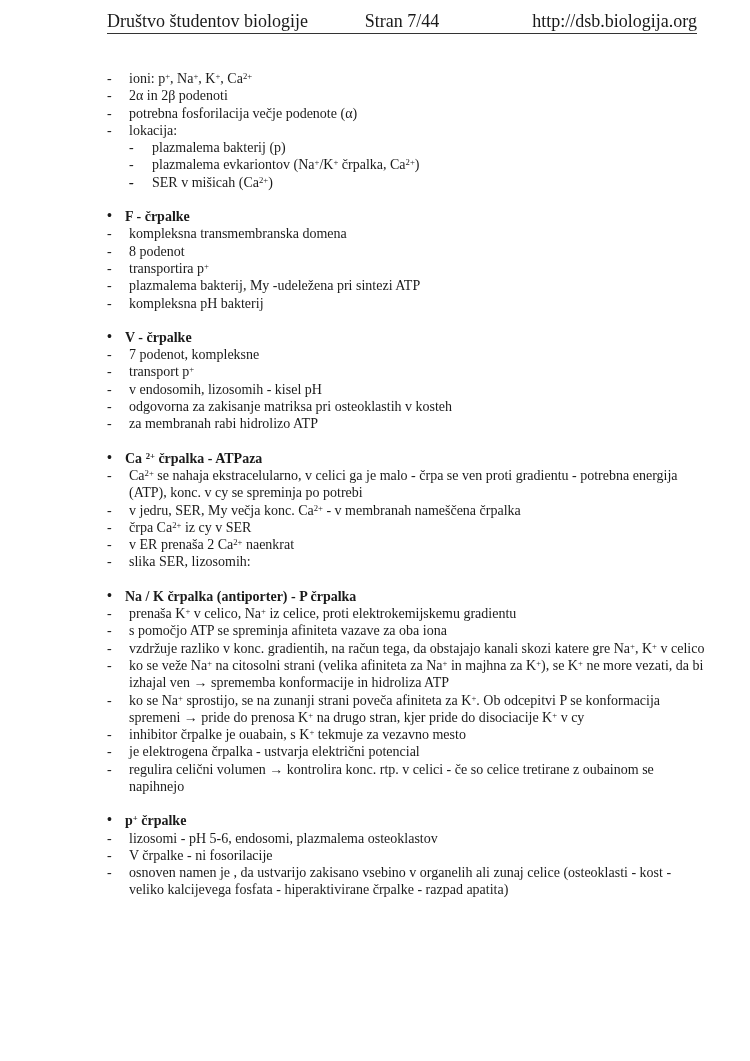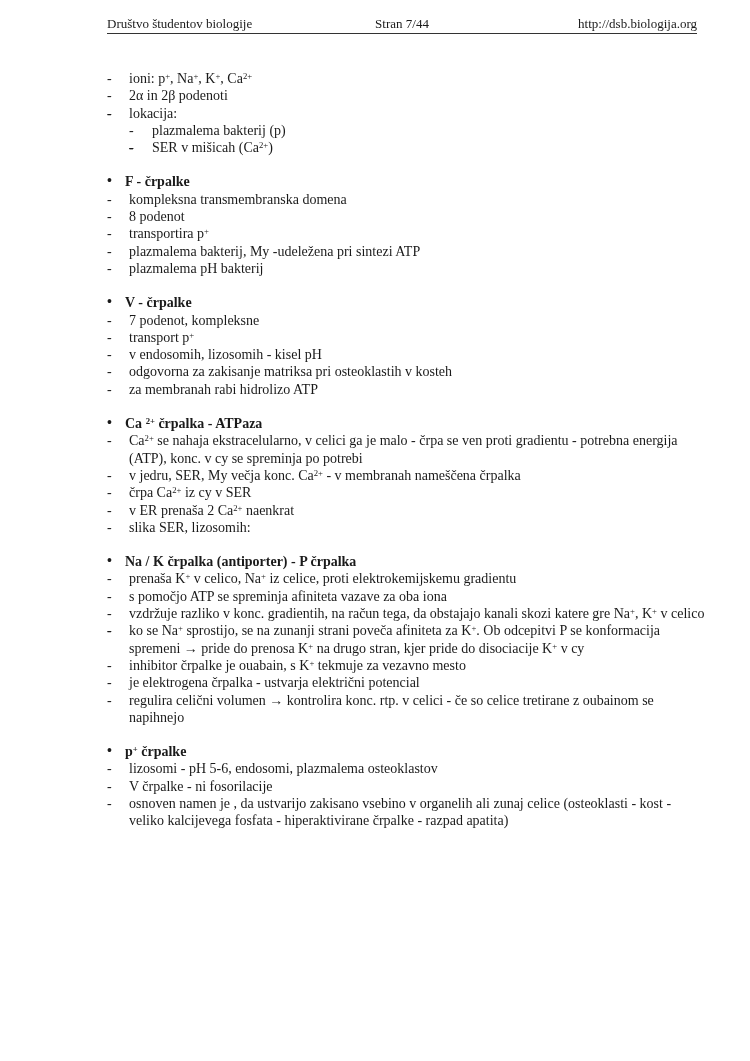"Društvo študentov biologije" .hdr, .ftr { font-size: 13px -> 18px }
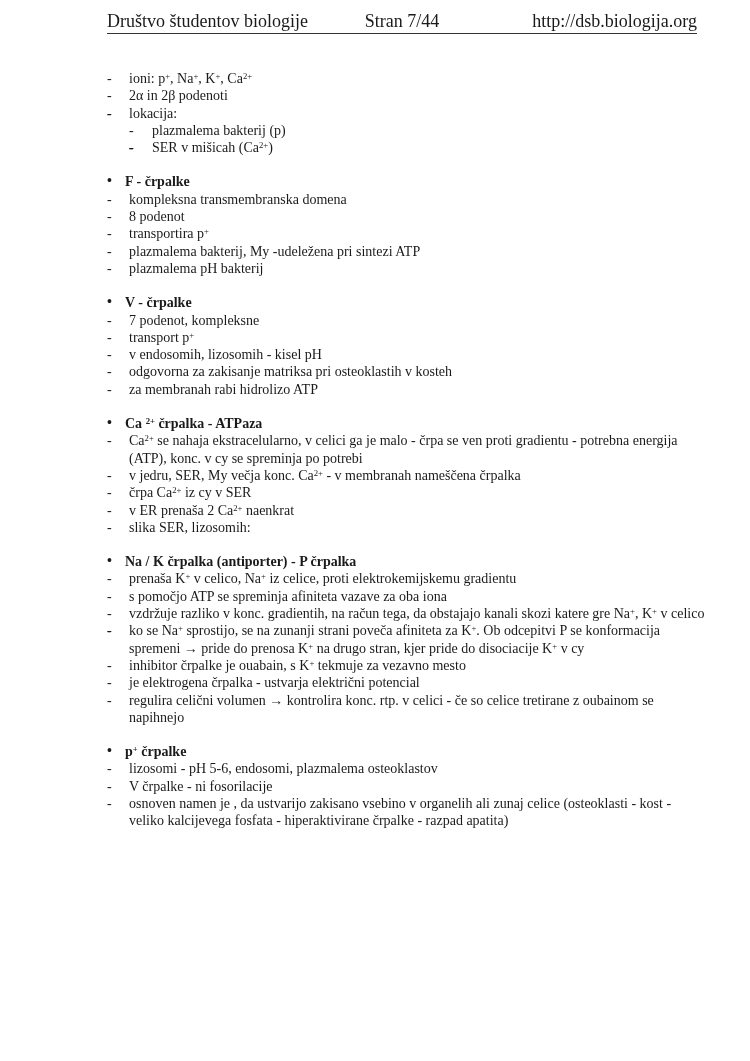"potrebna fosforilacija večje podenote" span { html: none -> <span>potrebna fosforilacija večje podenote (α)</span> }
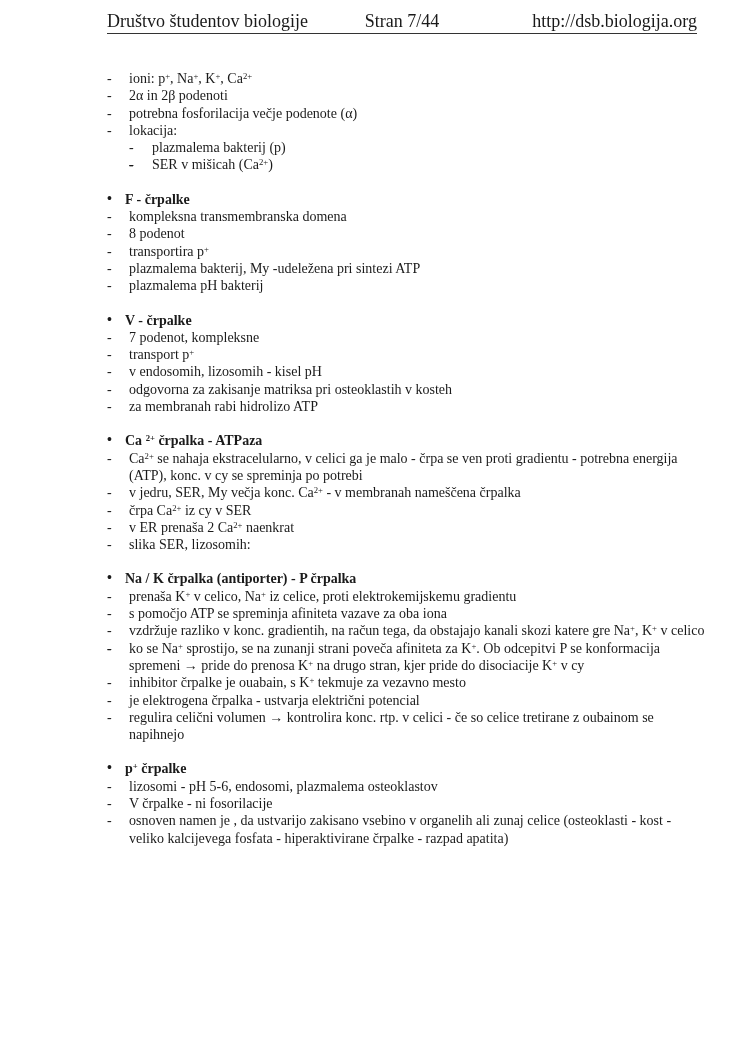"plazmalema evkariontov (Na+/K+ črpalka," span { html: none -> <span>plazmalema evkariontov (Na<sup>+</sup>/K<sup>+</sup> črpalka, Ca<sup>2+</sup>)</span> }
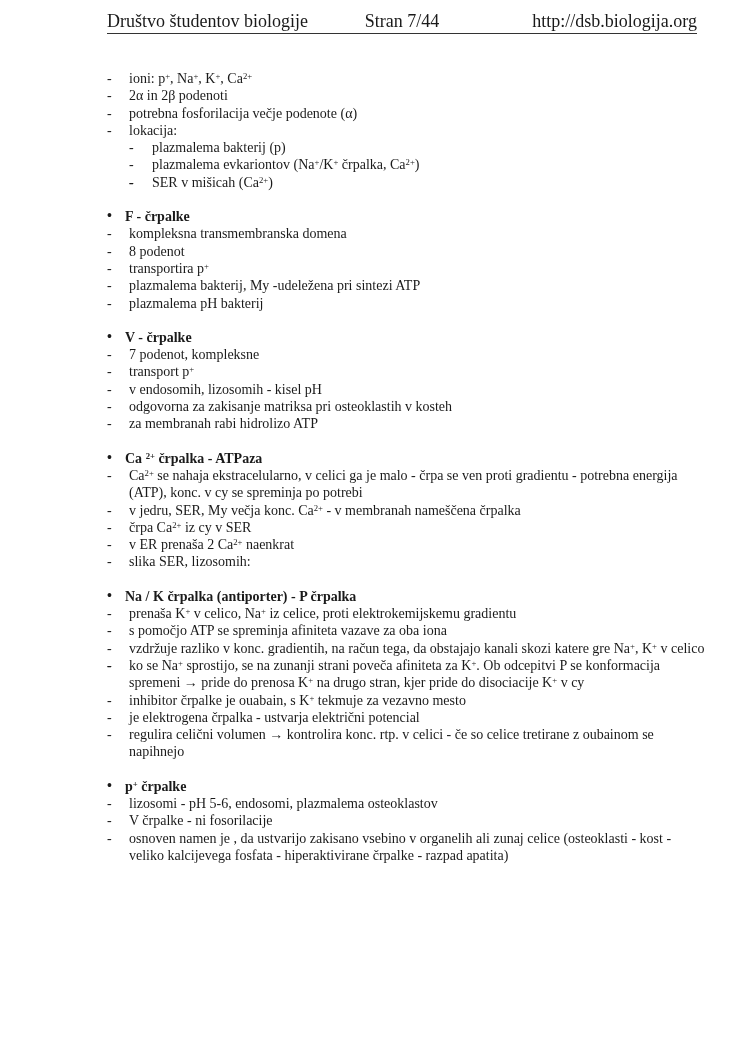"plazmalema pH bakterij" span { text: plazmalema -> kompleksna }
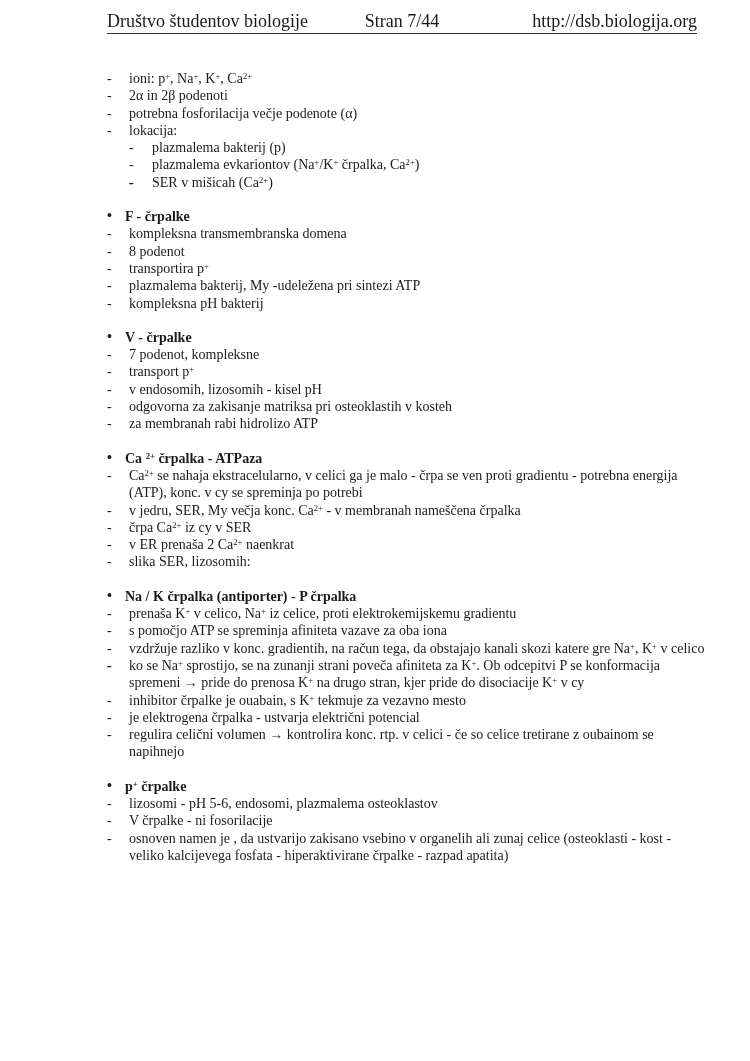"ko se veže Na+ na" span { html: none -> <span>ko se veže Na<sup>+</sup> na citosolni strani (velika afiniteta za Na<sup>+</sup> in majhna za K<sup>+</sup>), se K<sup>+</sup> ne more vezati, da bi izhajal ven → sprememba konformacije in hidroliza ATP</span> }
